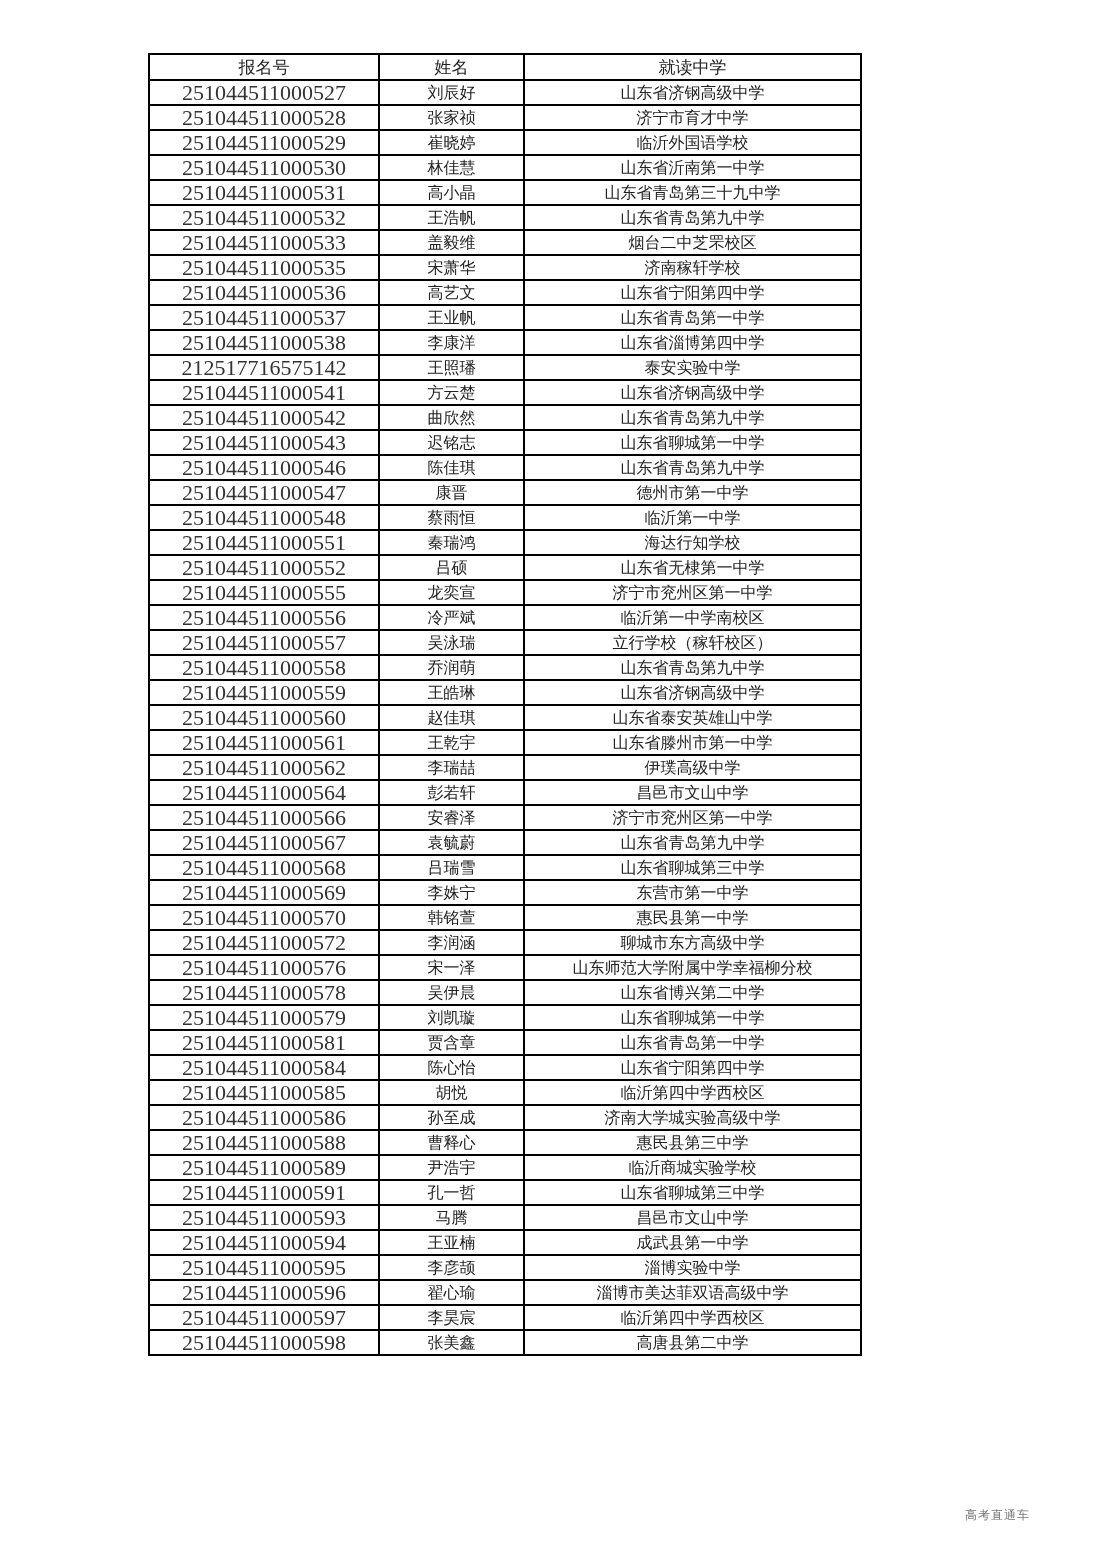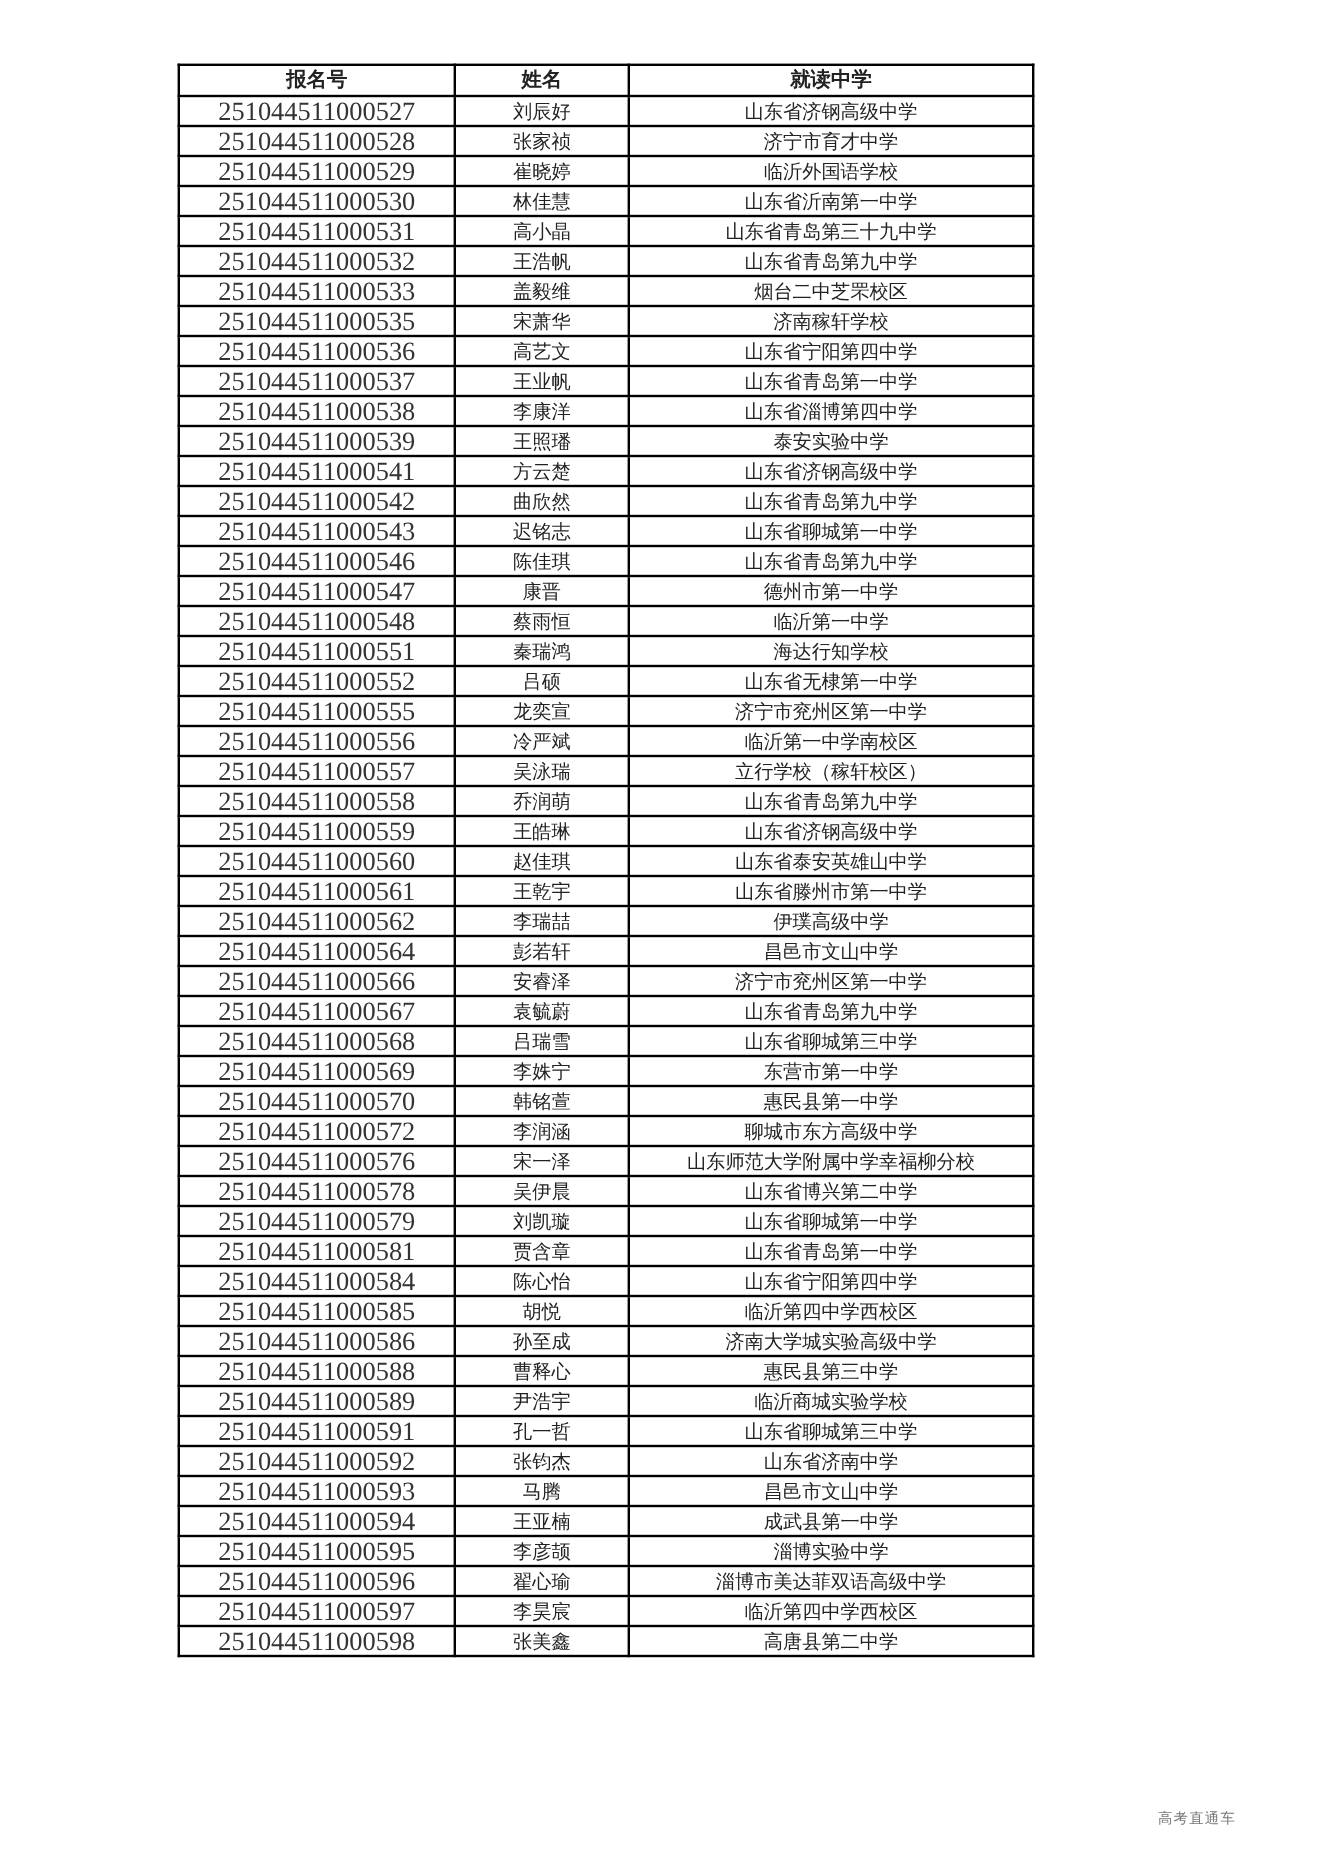"报名号" #roster th { font-weight: bold -> normal }
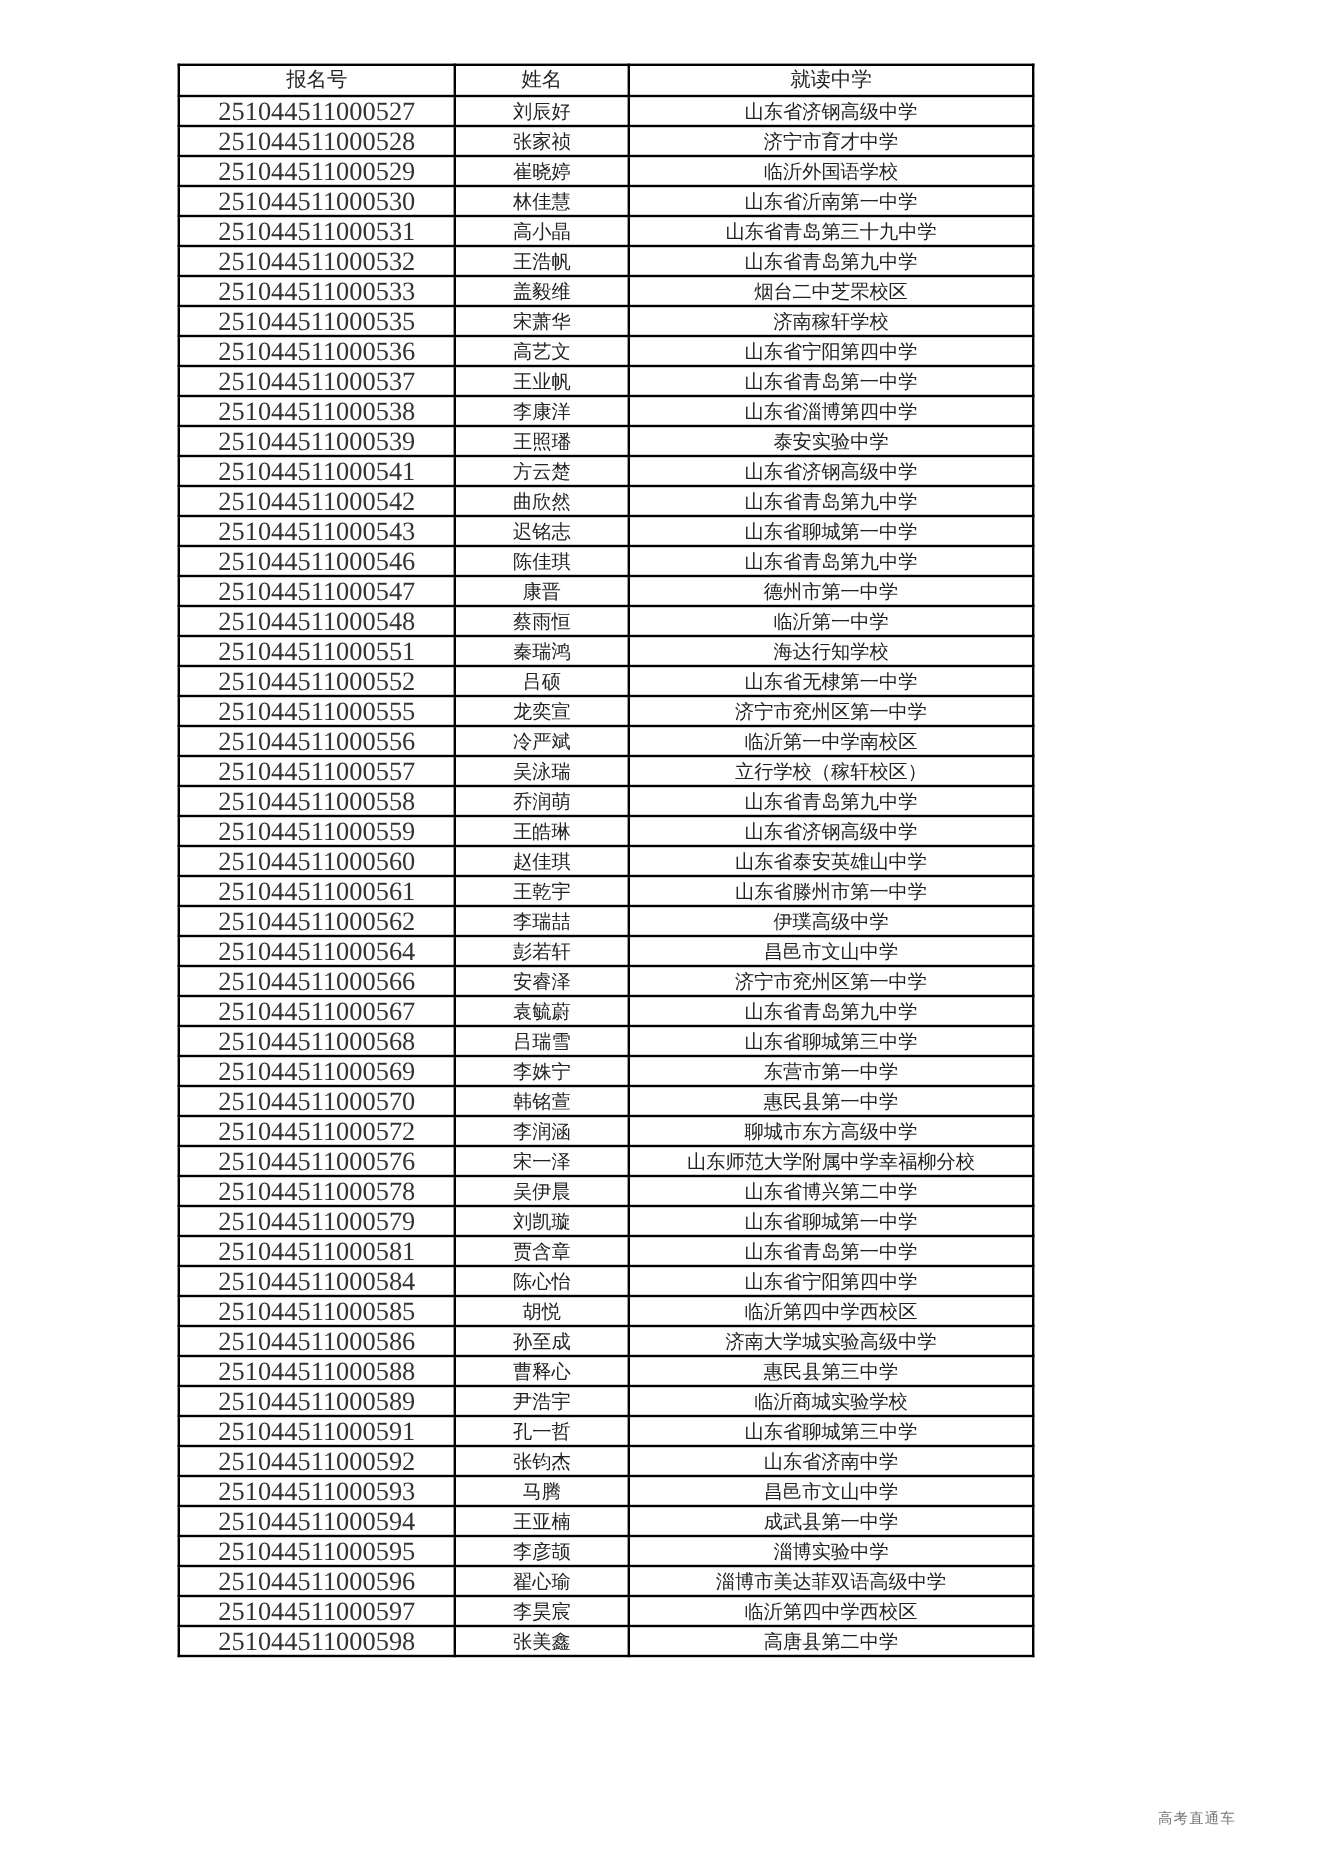"251044511000539" td.id { text: 251044511000539 -> 212517716575142 }
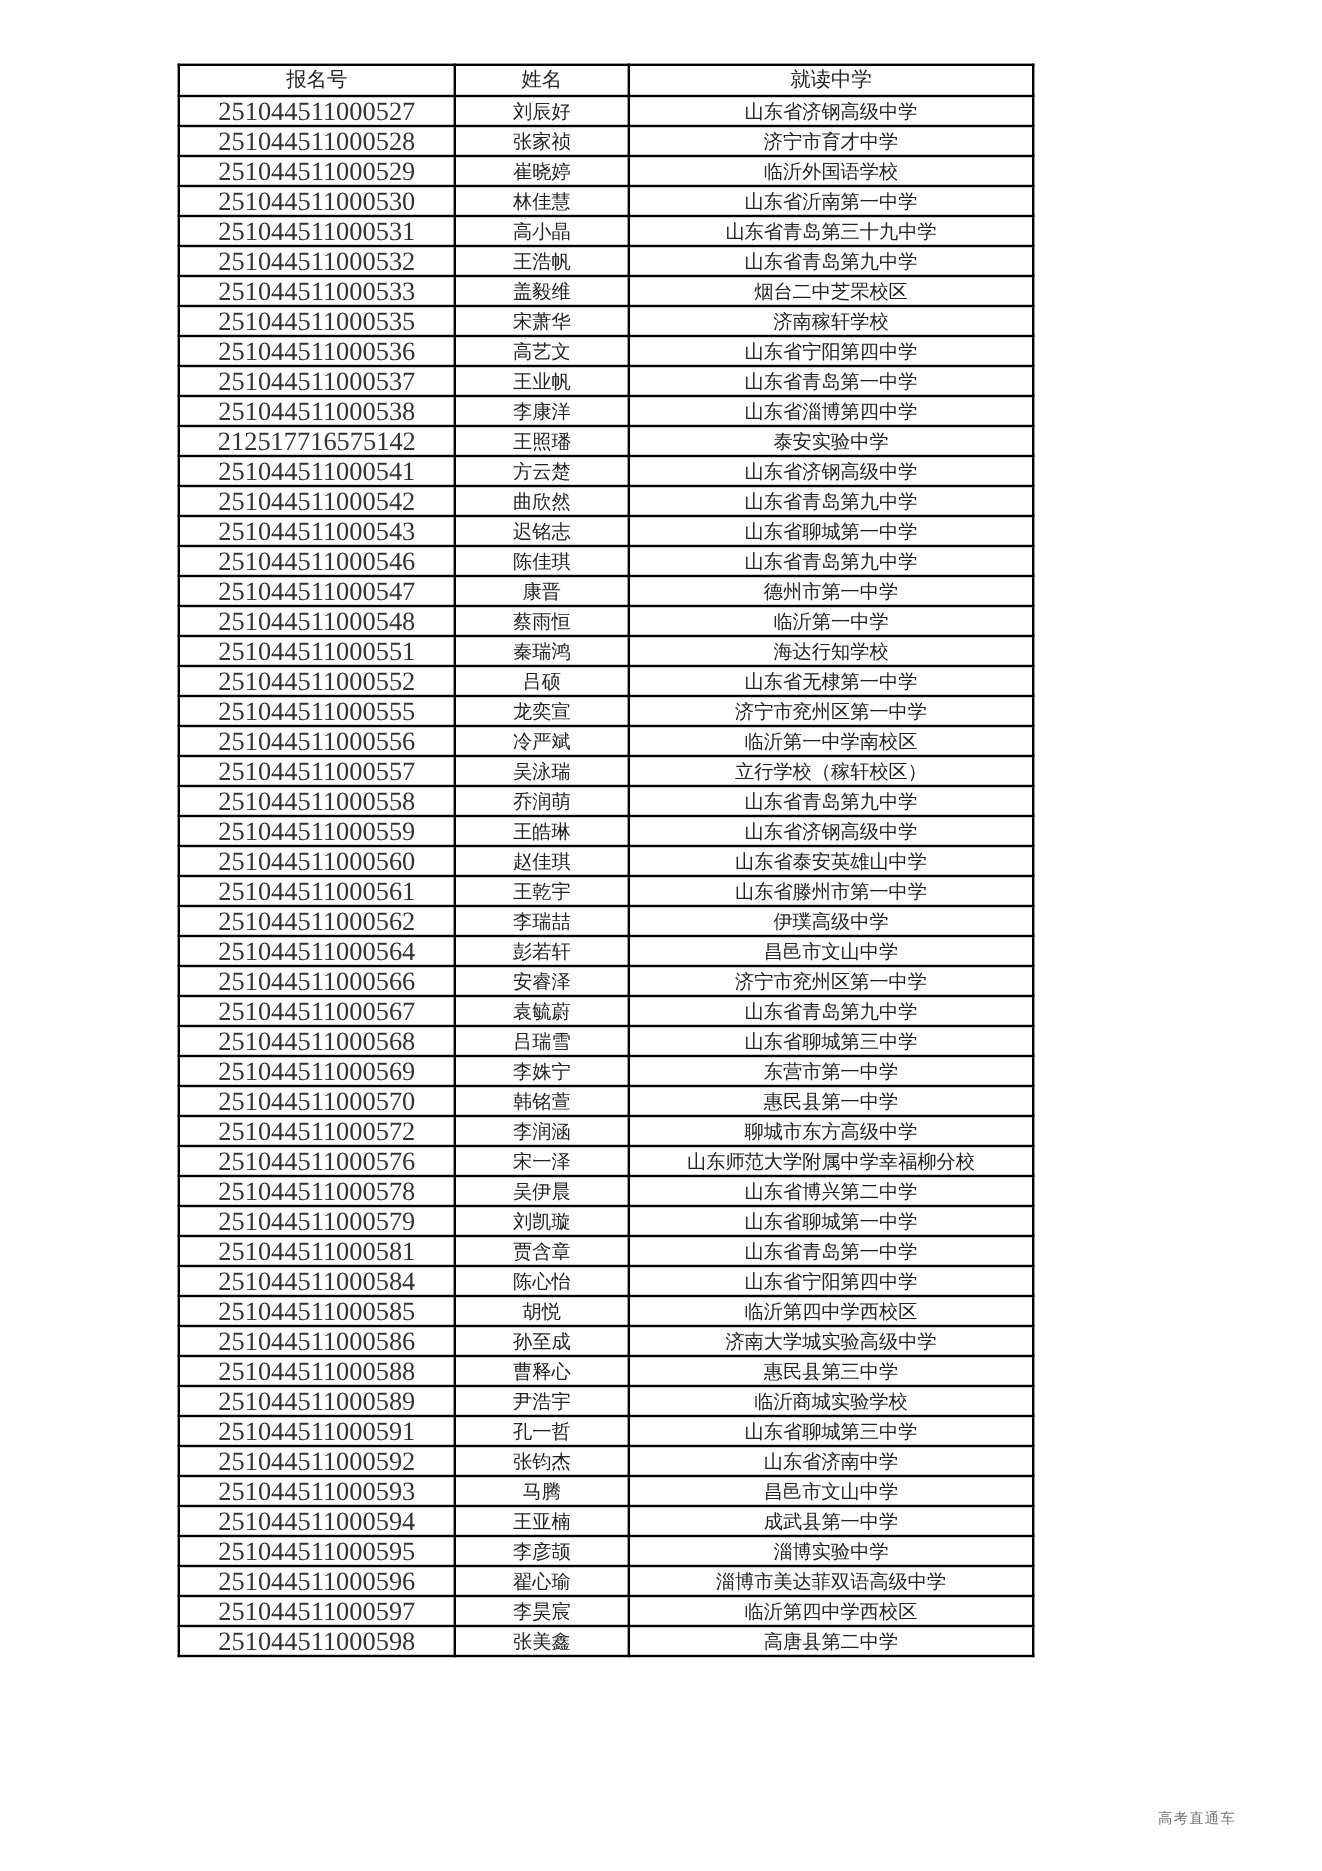"251044511000592" tr { html: <tr> <td>251044511000592</td> <td>张钧杰</td> <td>山东省济南中学</td> </tr> -> none }
